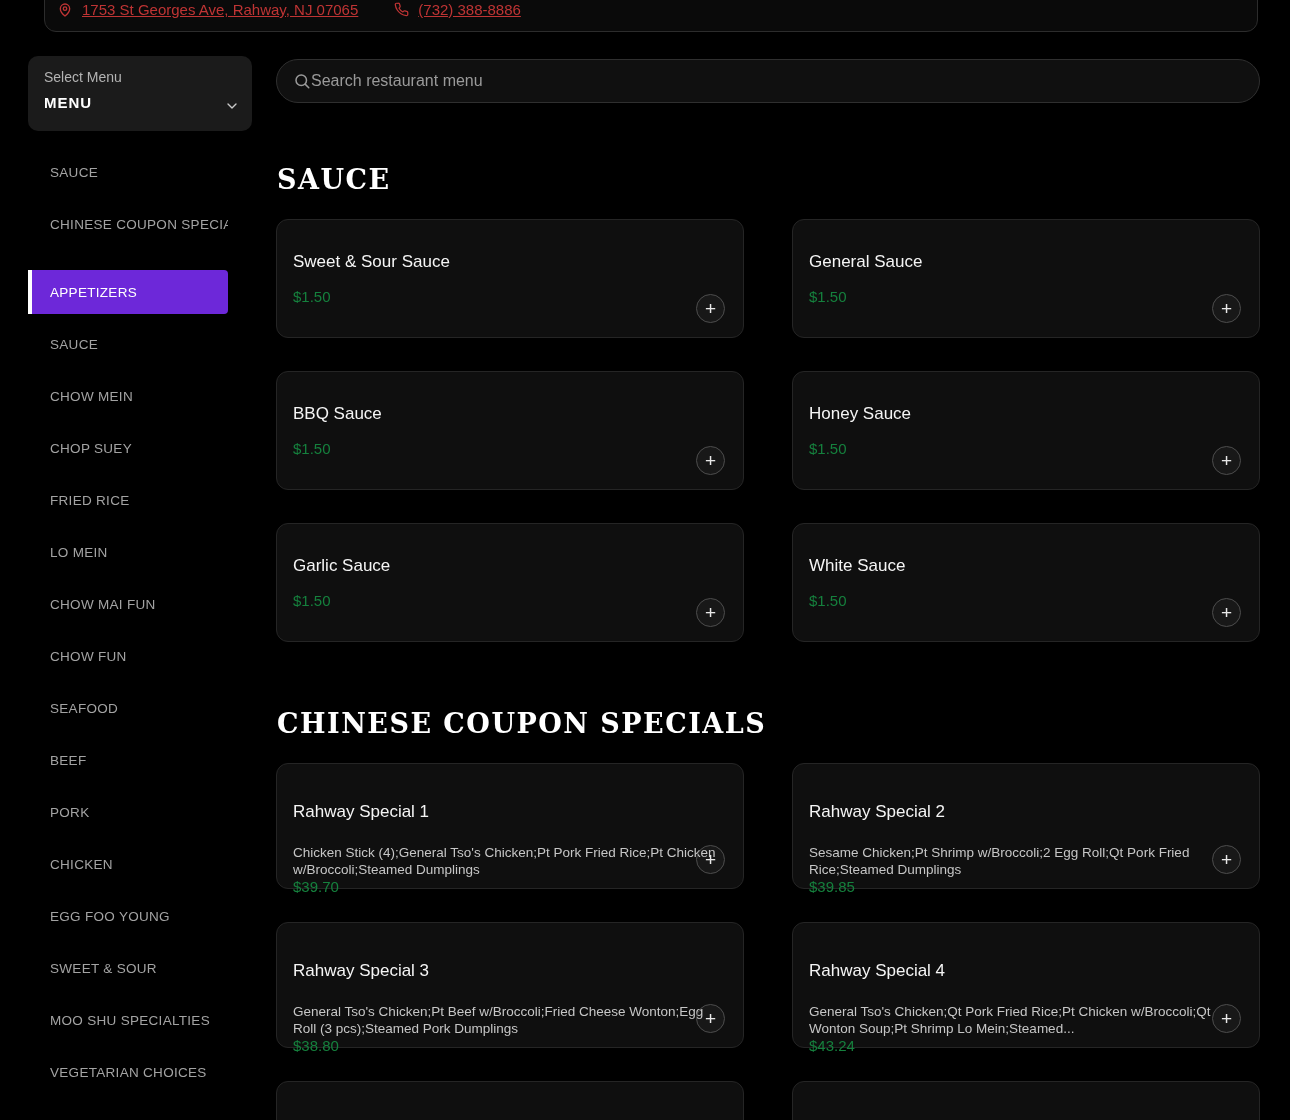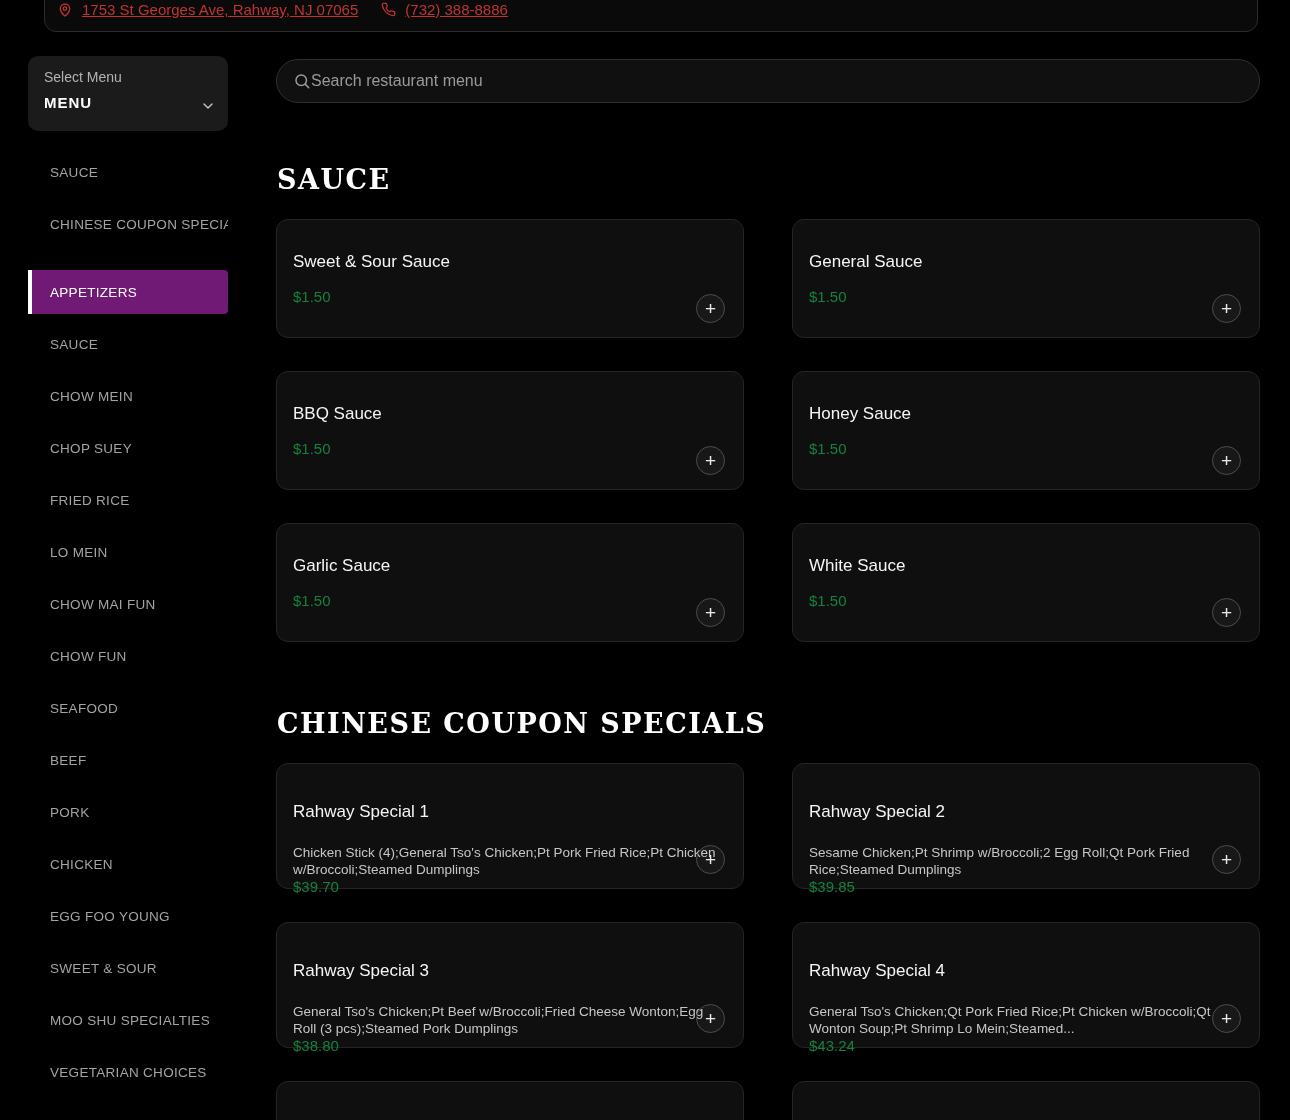"1753 St Georges Ave, Rahway," .header-content { gap: 23px -> 36px }
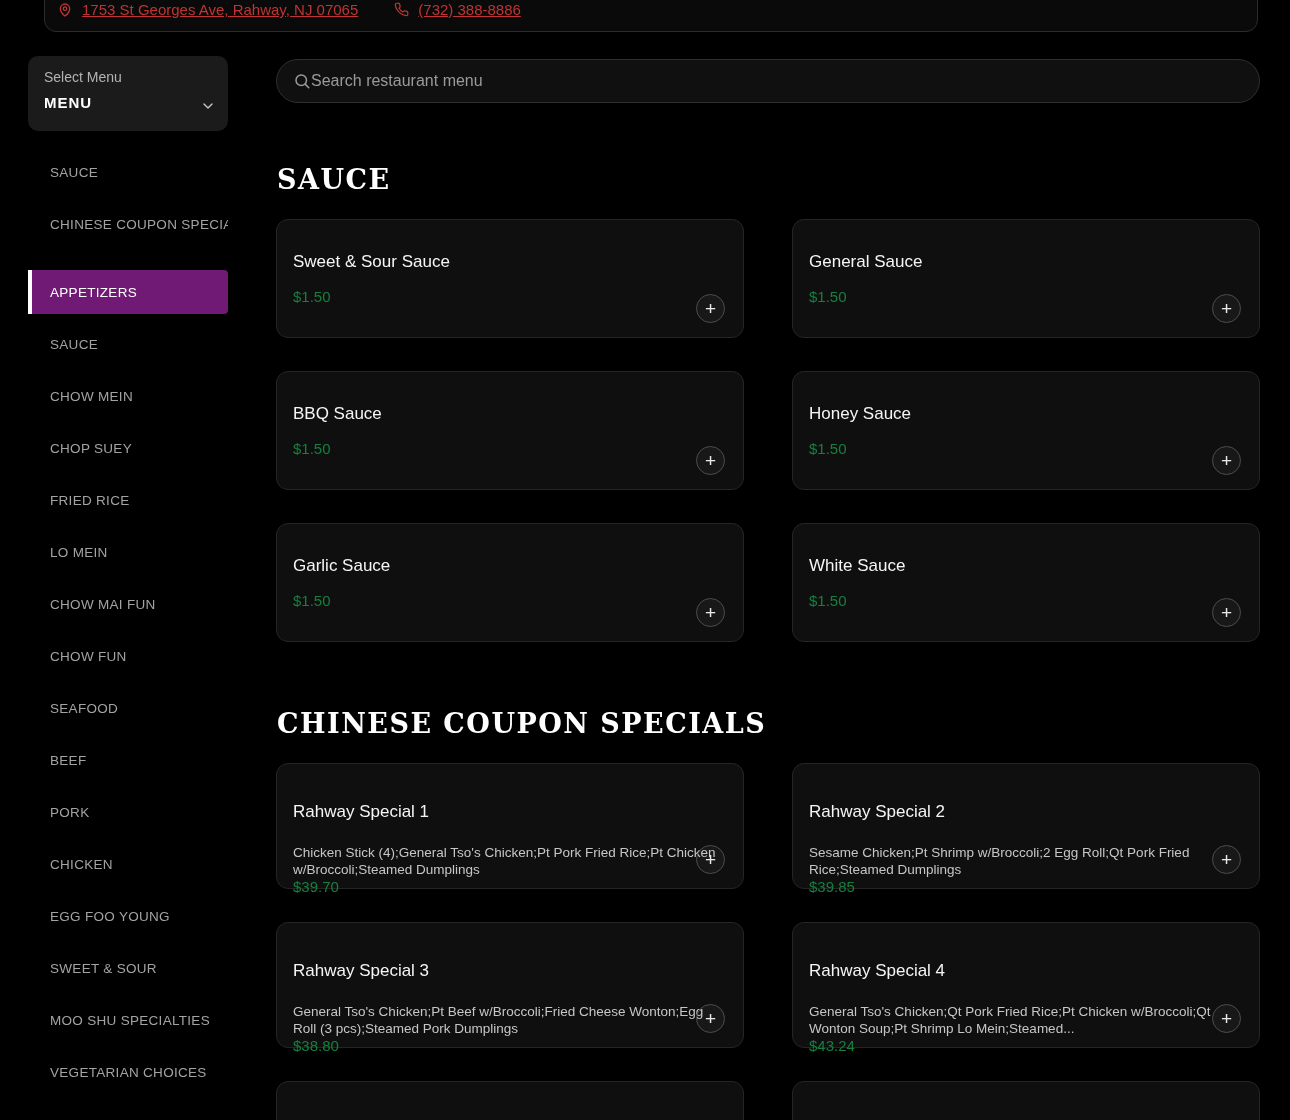"Select Menu" .menu-select { width: 200px -> 224px }
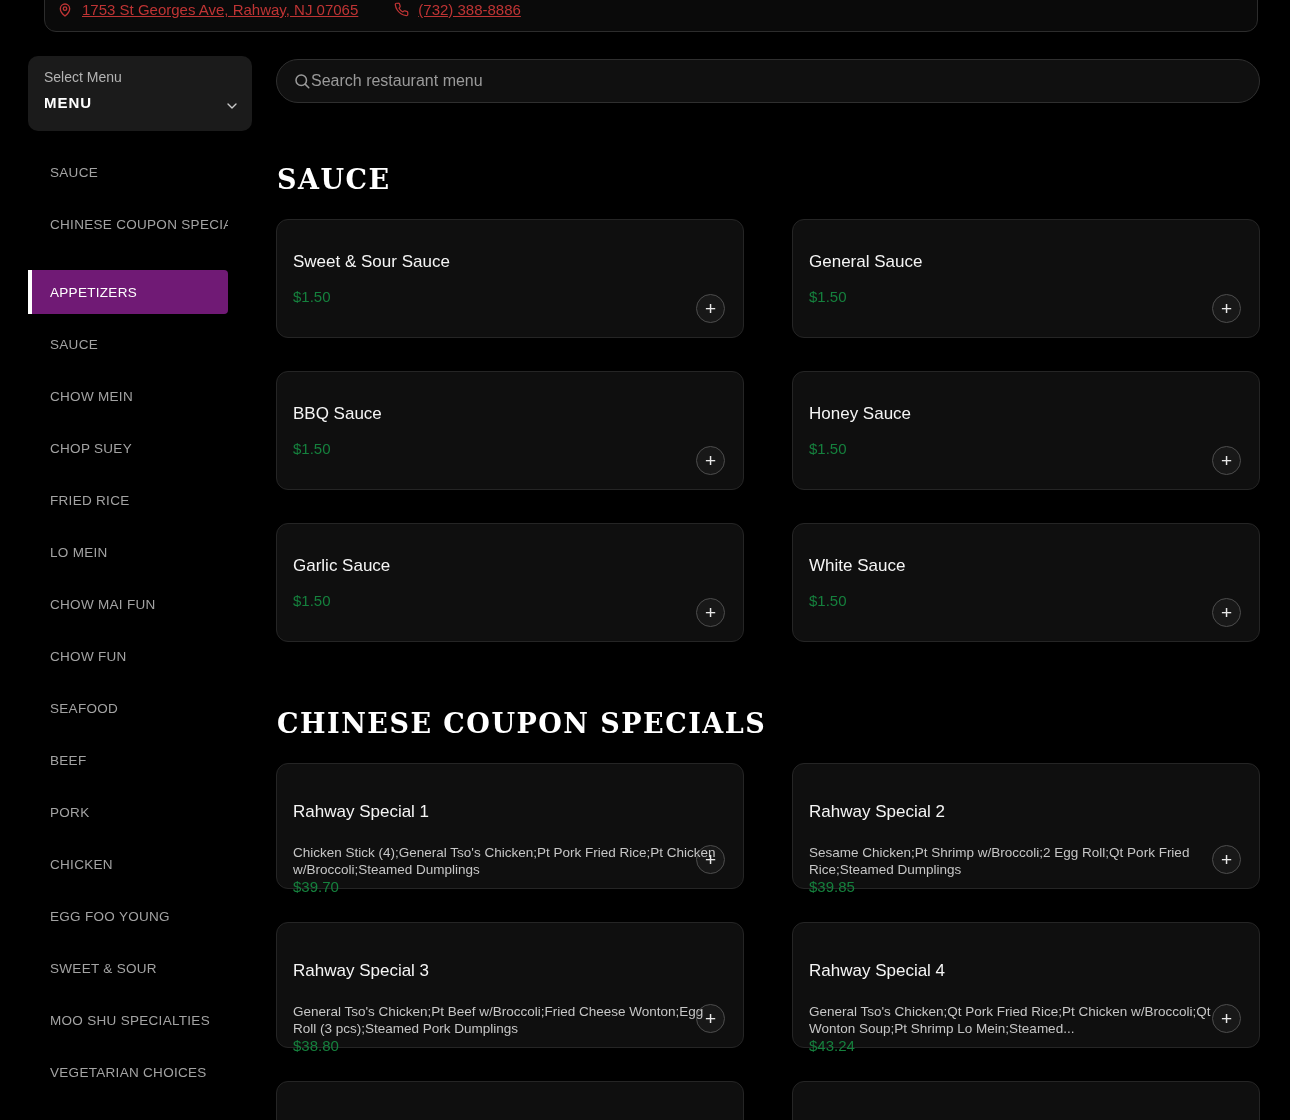"APPETIZERS" .nav-item.active { background: #701a75 -> #6d28d9 }
